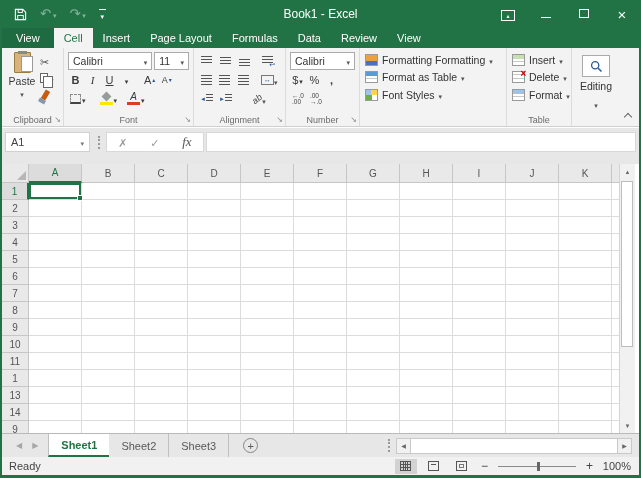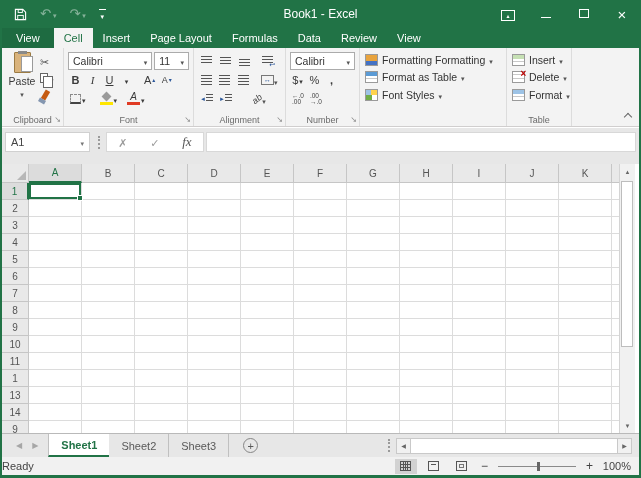"Editing" div.rgroup { html: none -> <div> <div> <span> <svg> <circle></circle> <line></line> </svg> </span> <span>Editing</span> <i></i> </div> </div> }
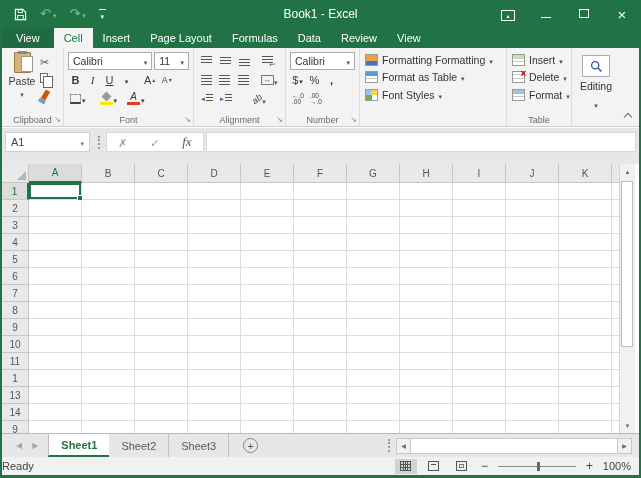"Ready" .status-left { padding-left: none -> 7px }
